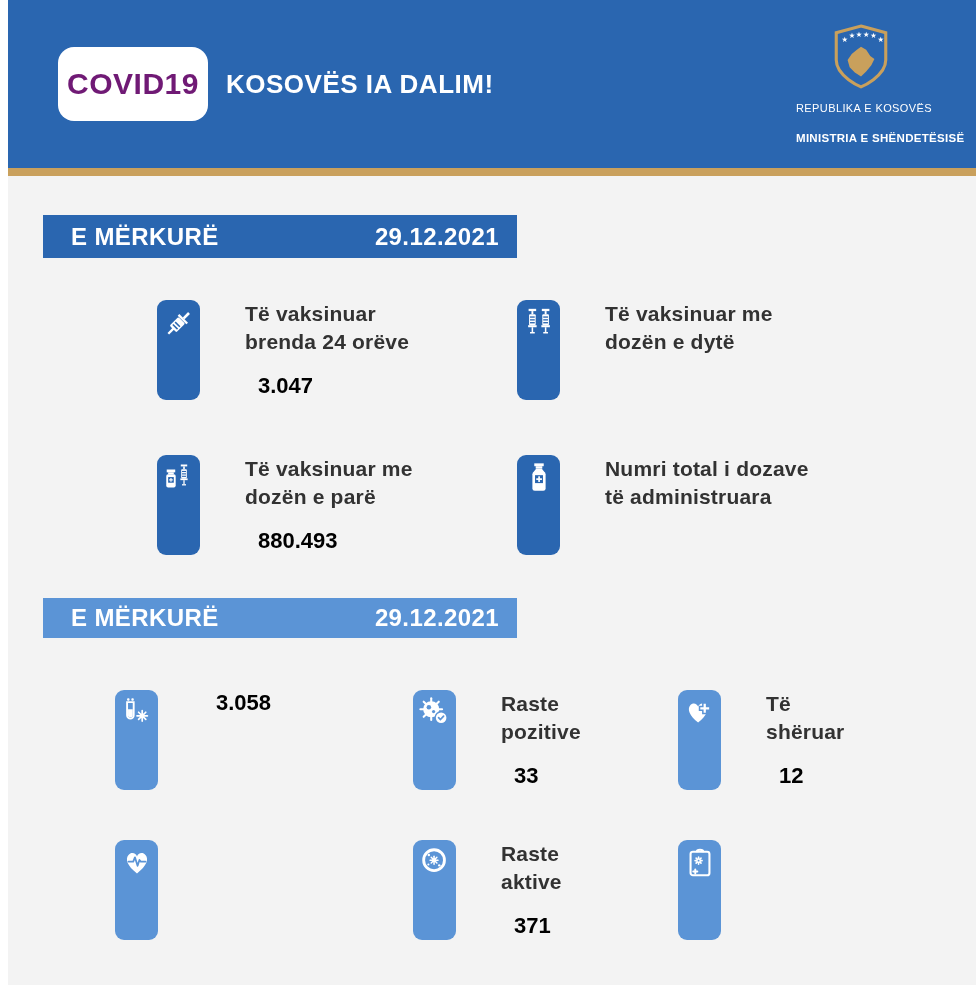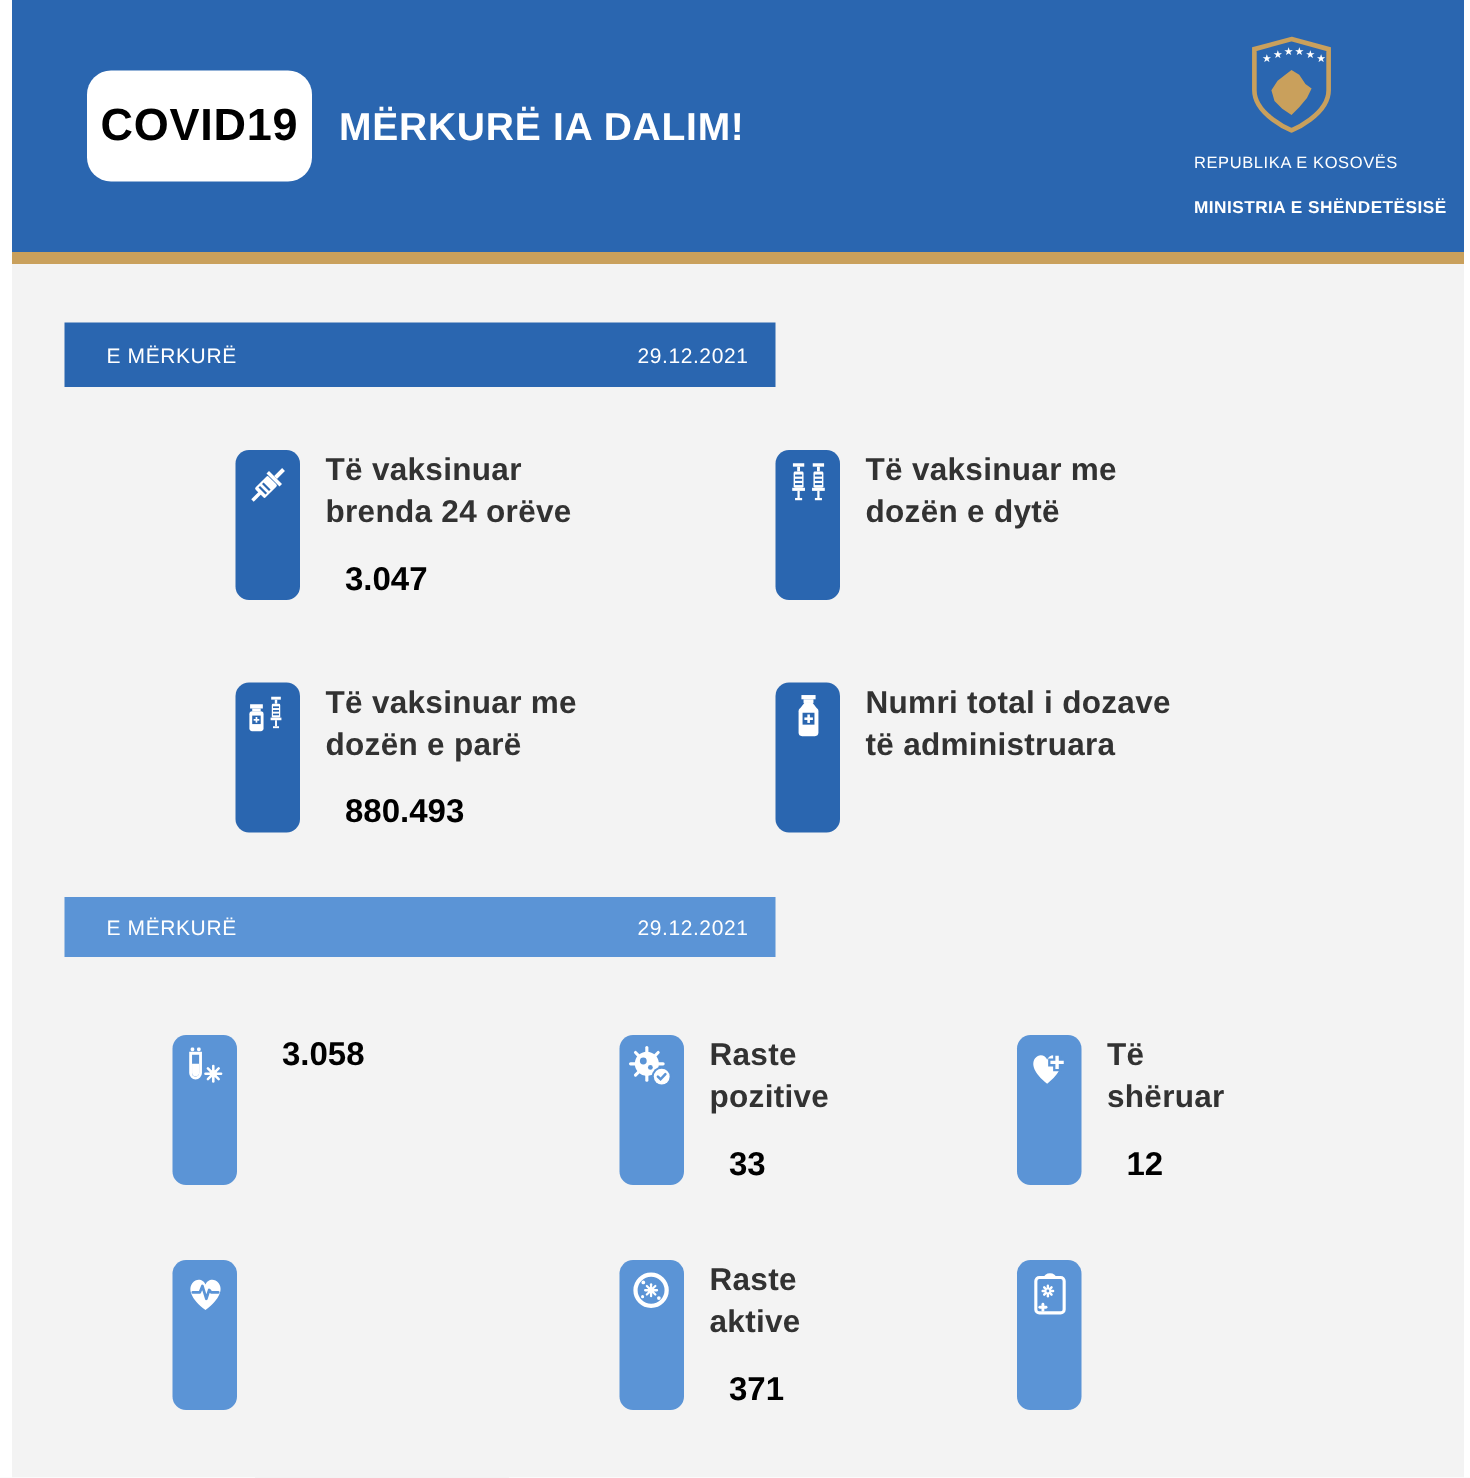"COVID19" .covid-badge span { color: #000000 -> #701a75 }
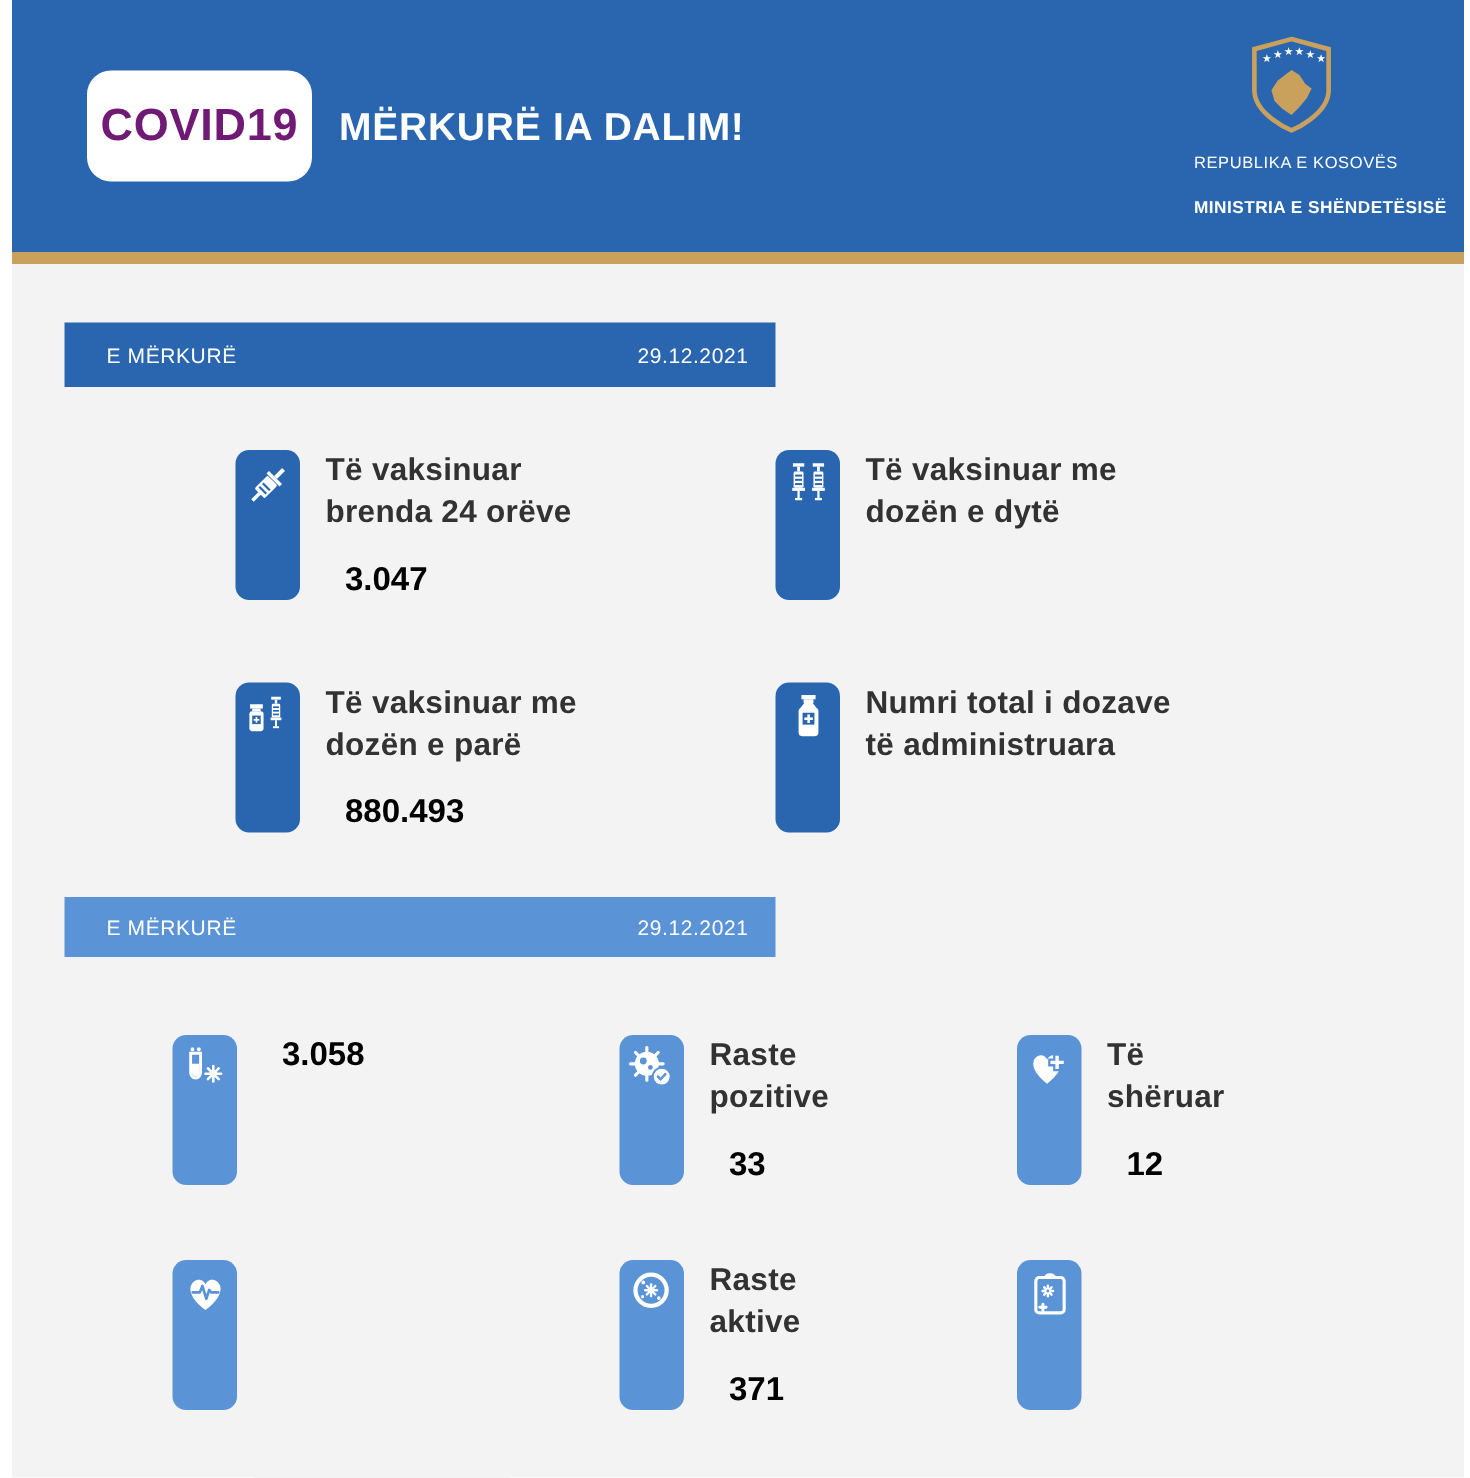"MËRKURË IA DALIM!" div.slogan { text: MËRKURË -> KOSOVËS }
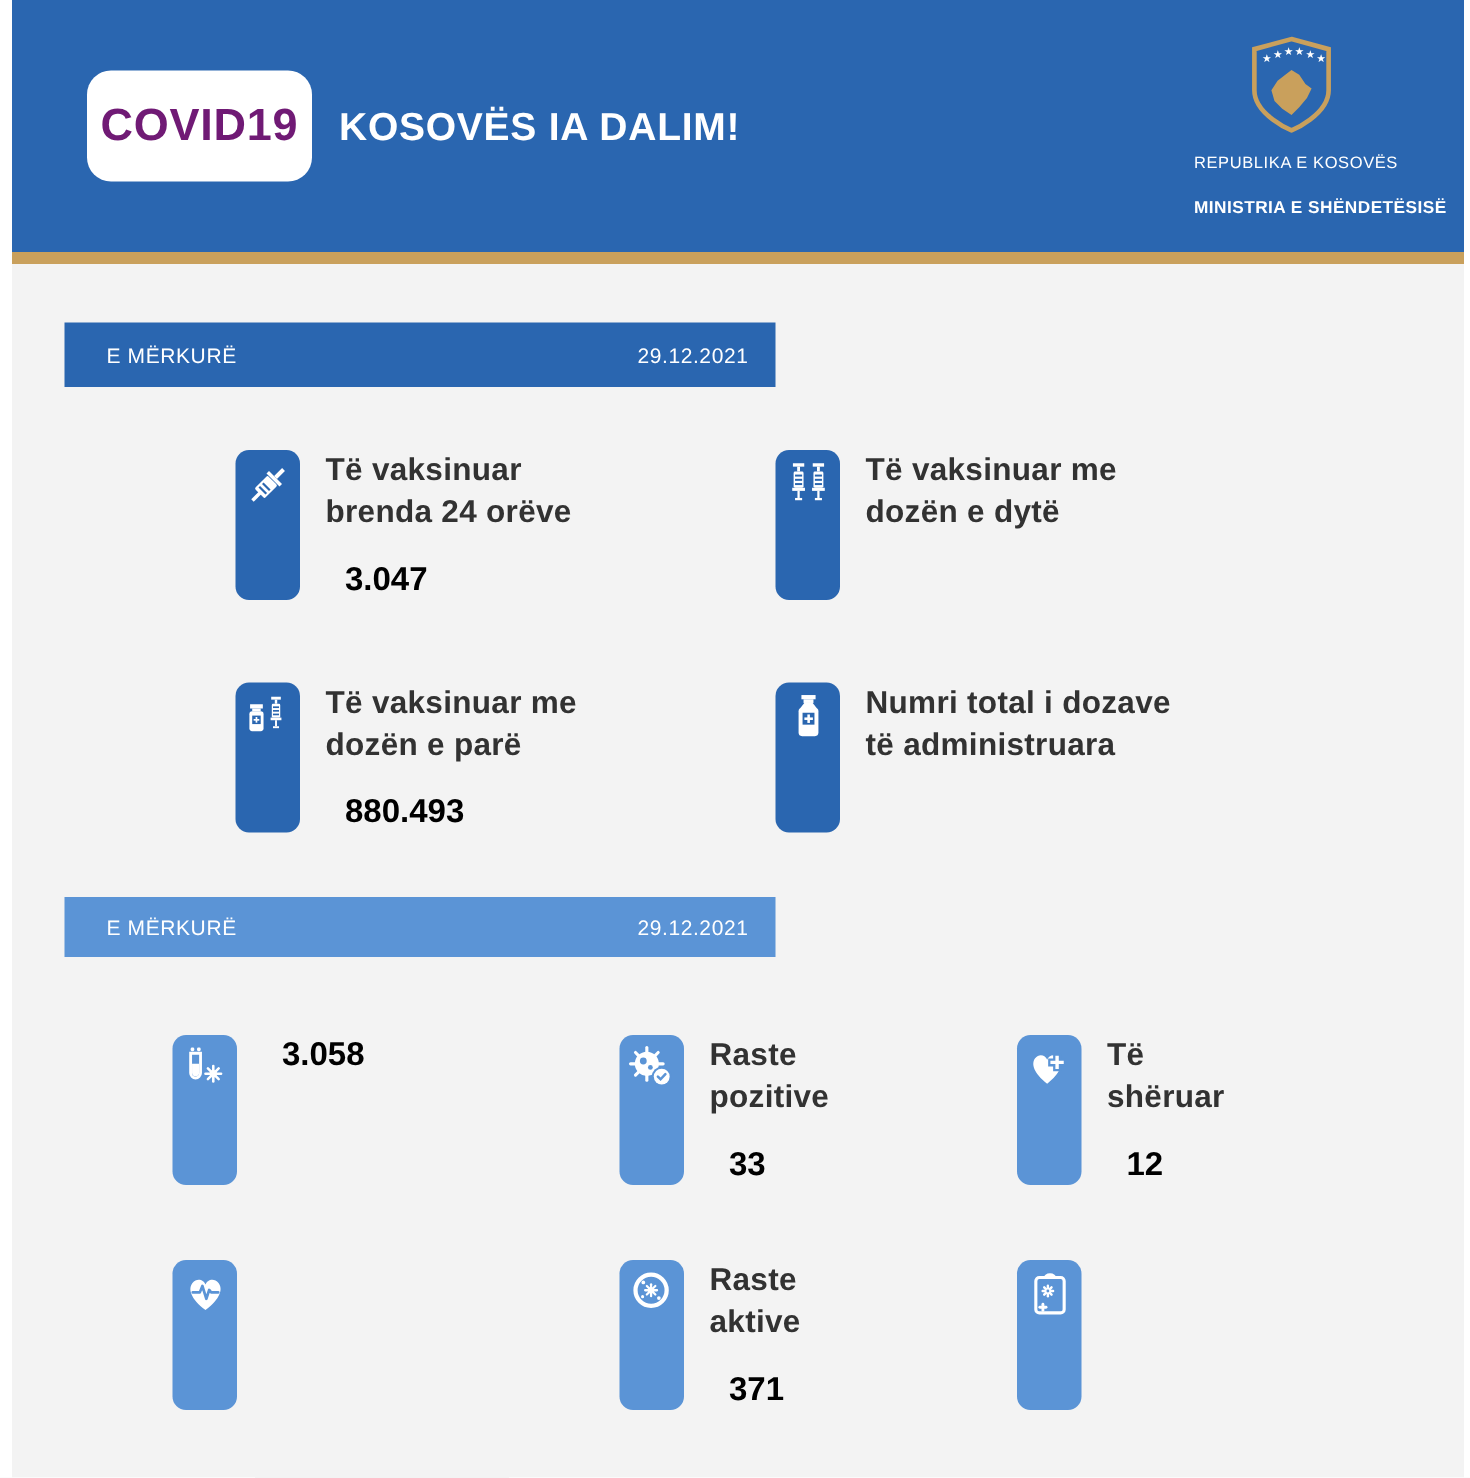"E MËRKURË" .banner span { font-size: 14px -> 24px; font-weight: 400 -> 700 }
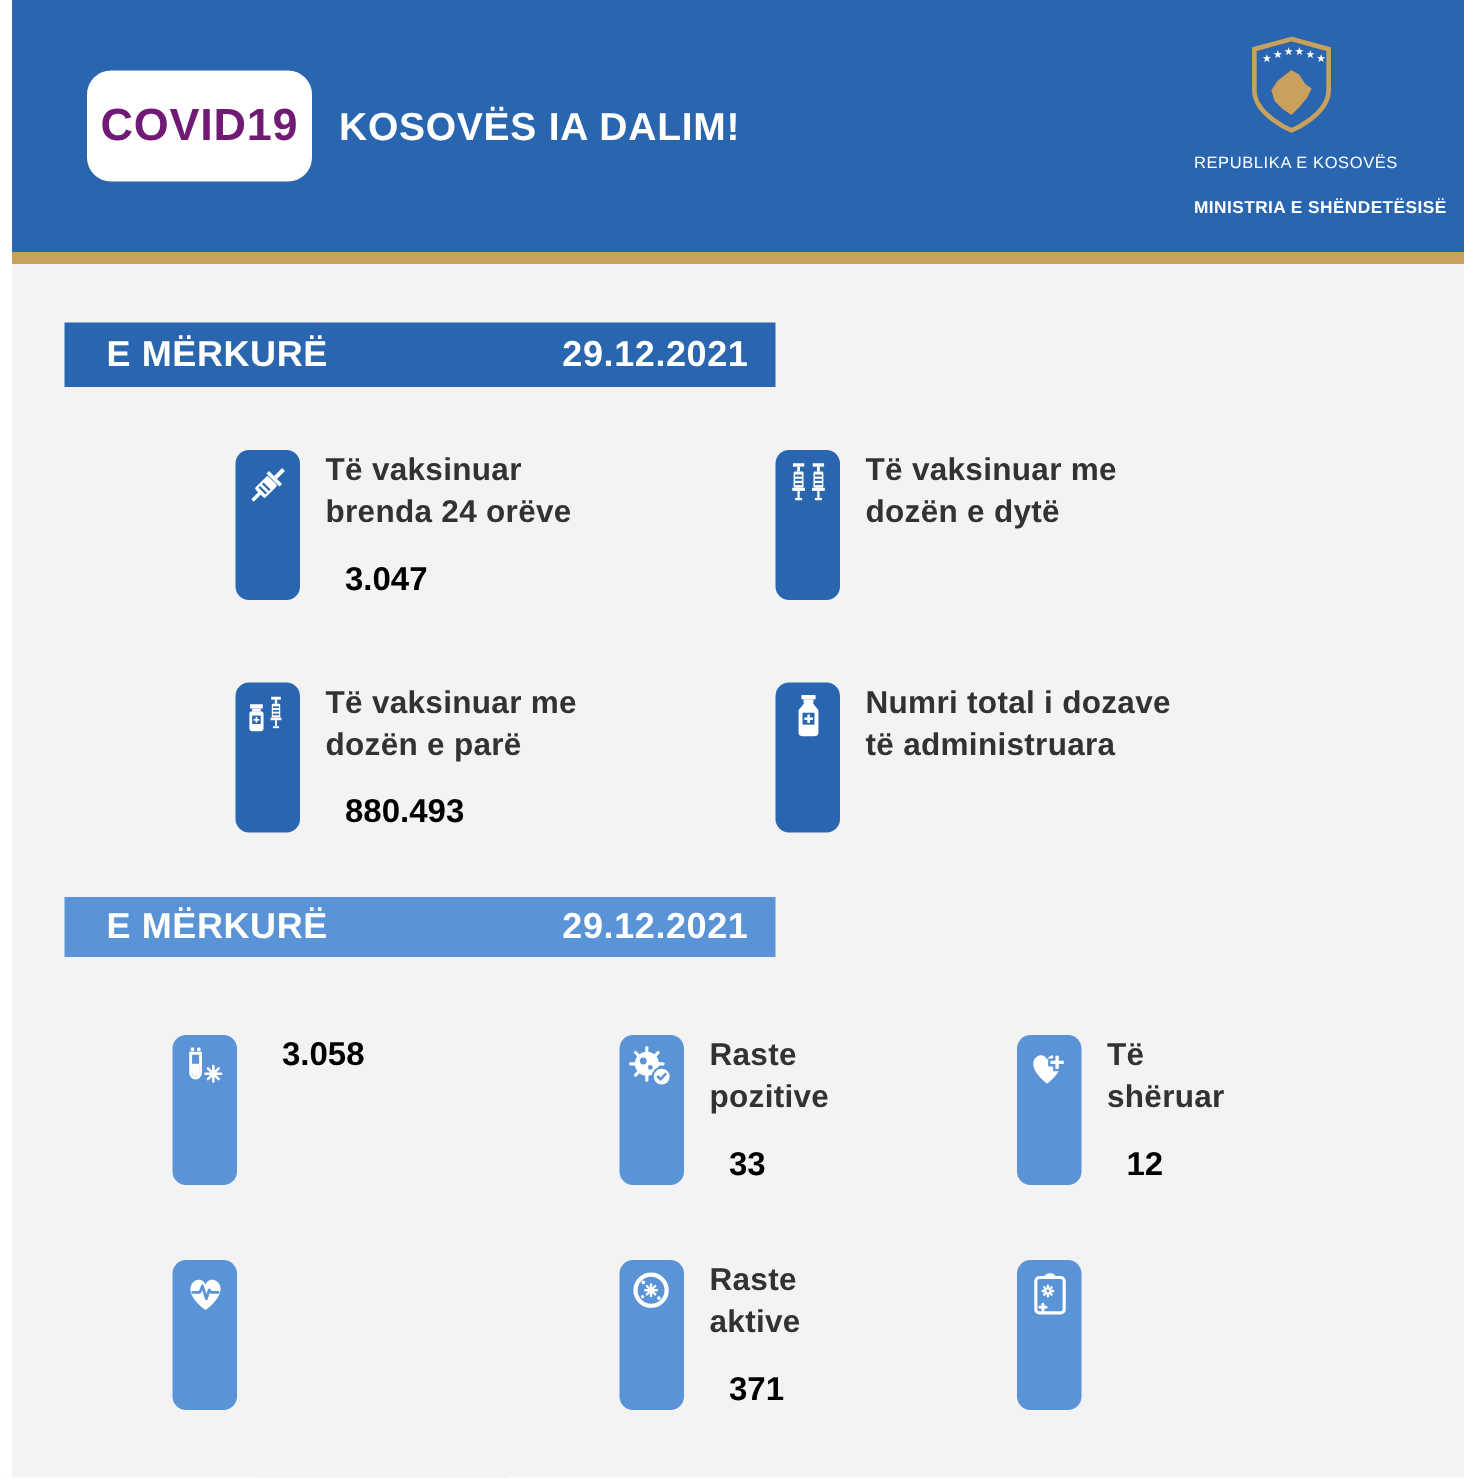"Të vaksinuar" .card { gap: none -> 28px }
